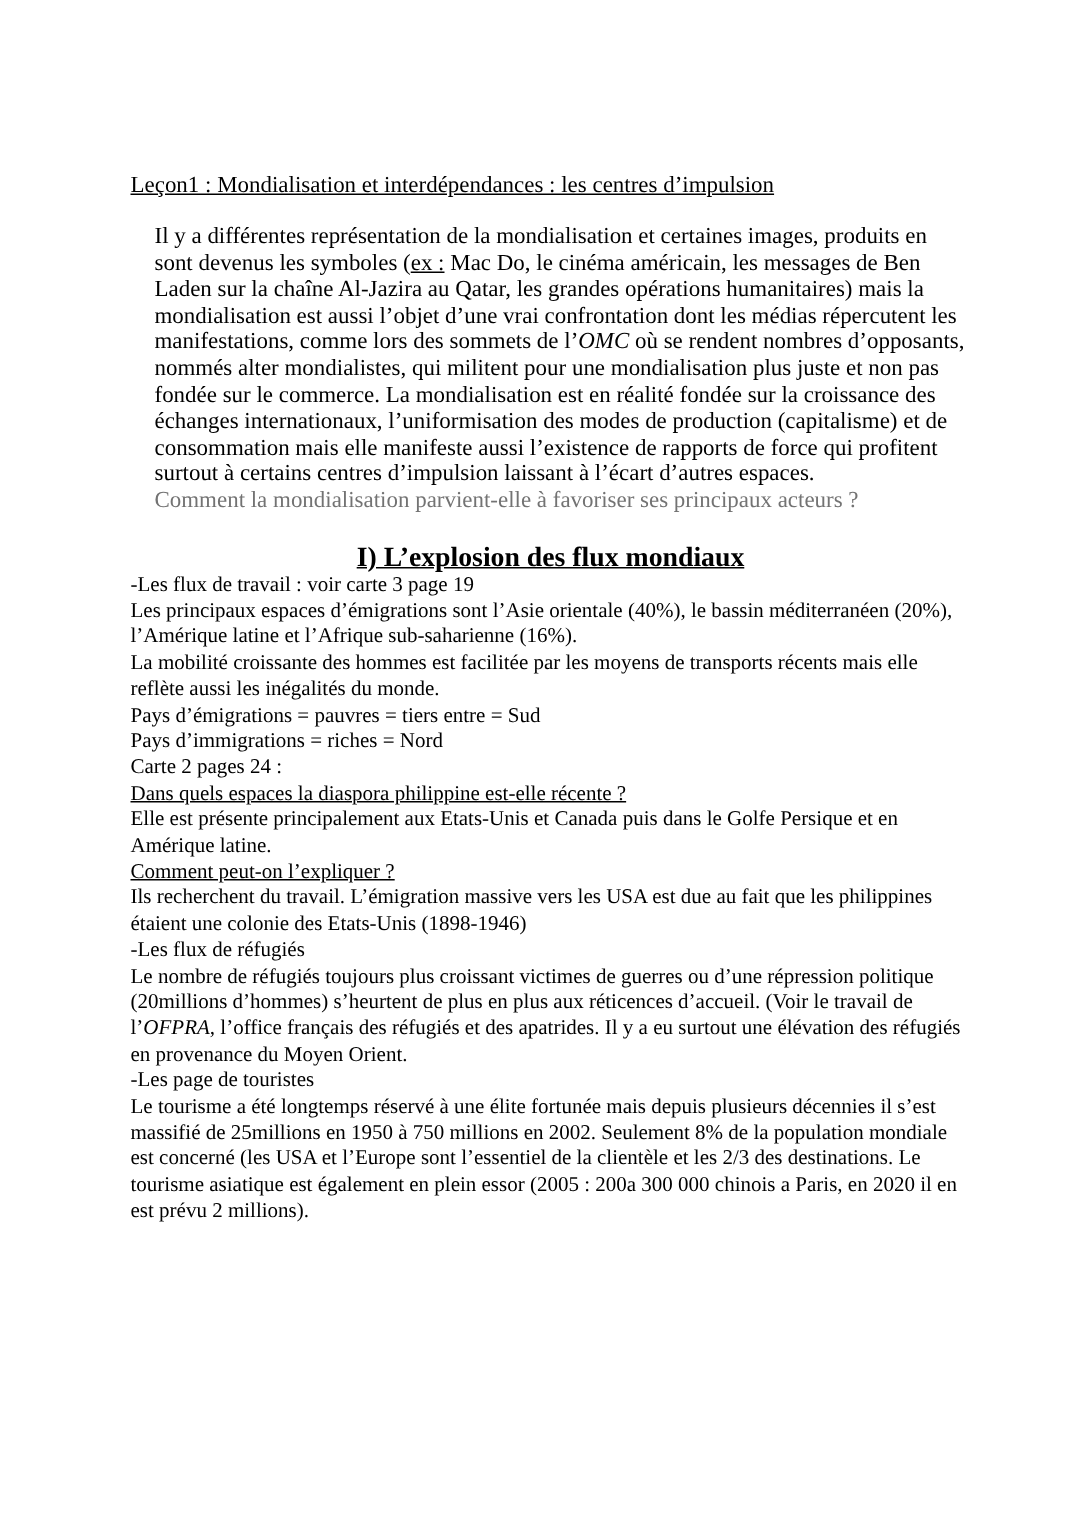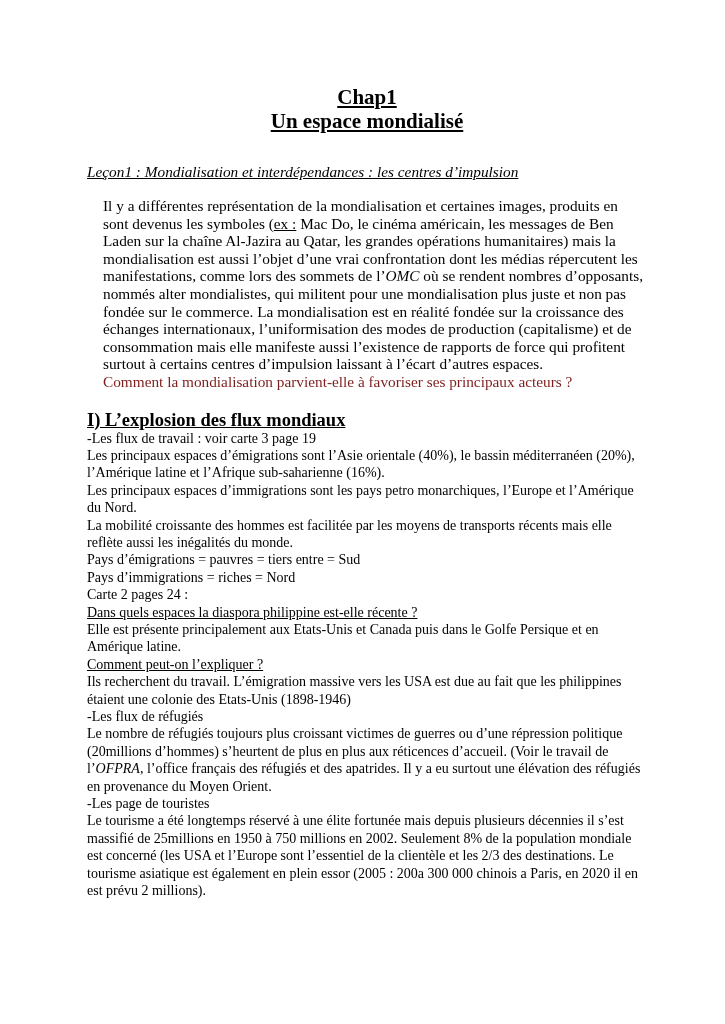"Chap1" div.title { html: <div> <span>Chap1</span><br> <span>Un espace mondialisé</span> </div> -> none }
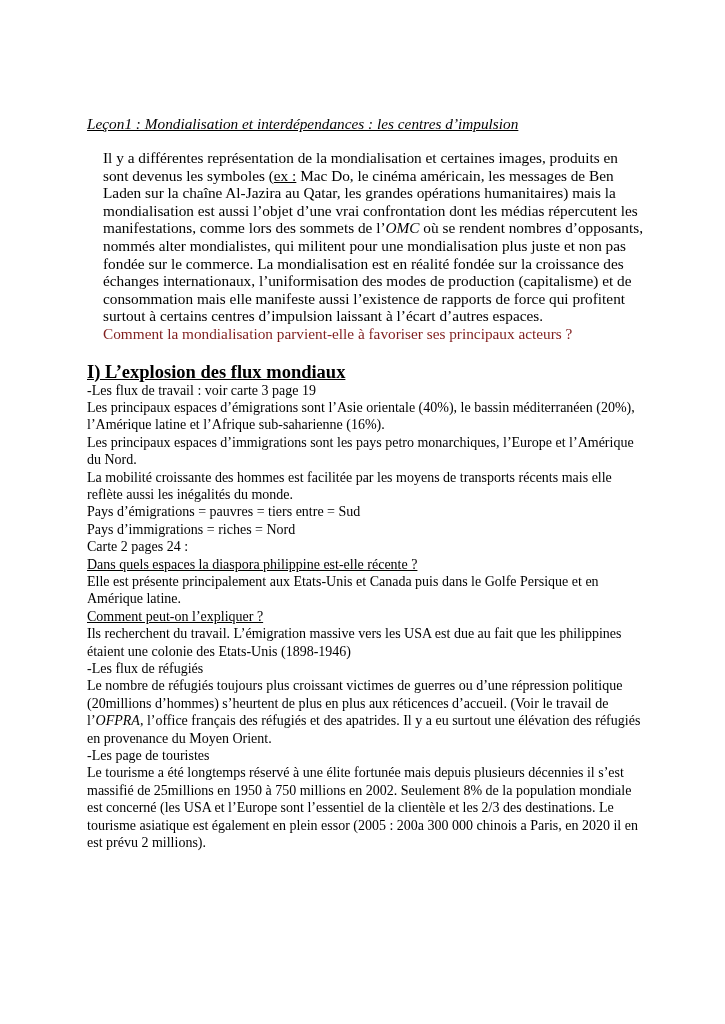"Leçon1 : Mondialisation et" .lesson { font-style: italic -> none }
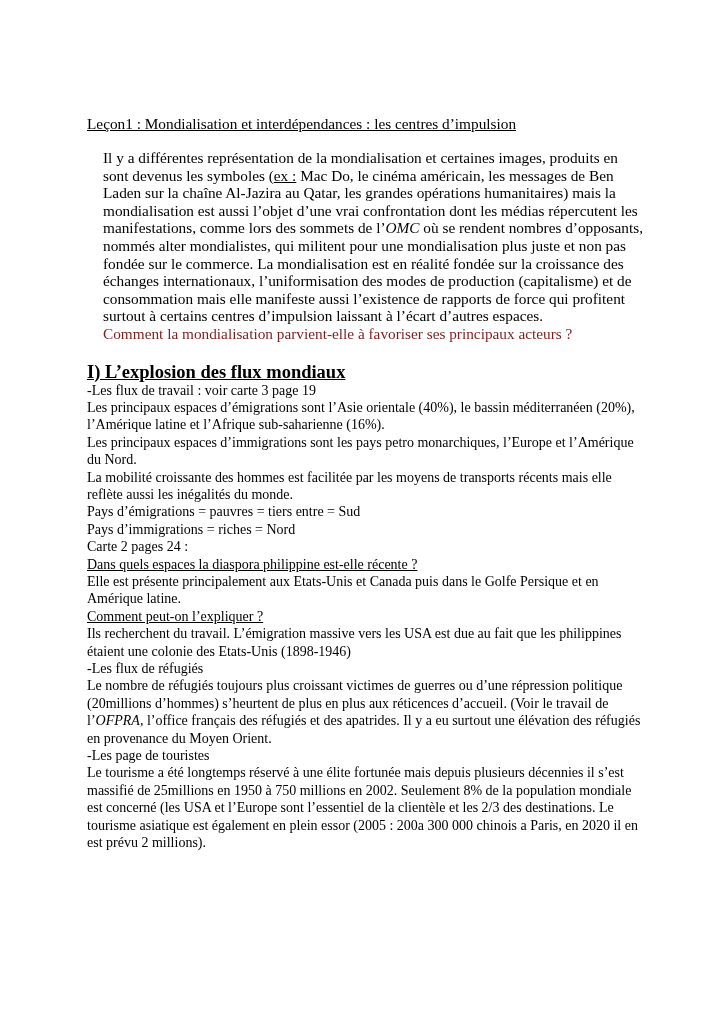"Comment la mondialisation parvient-elle" .red { color: #7f1d1d -> #737373 }
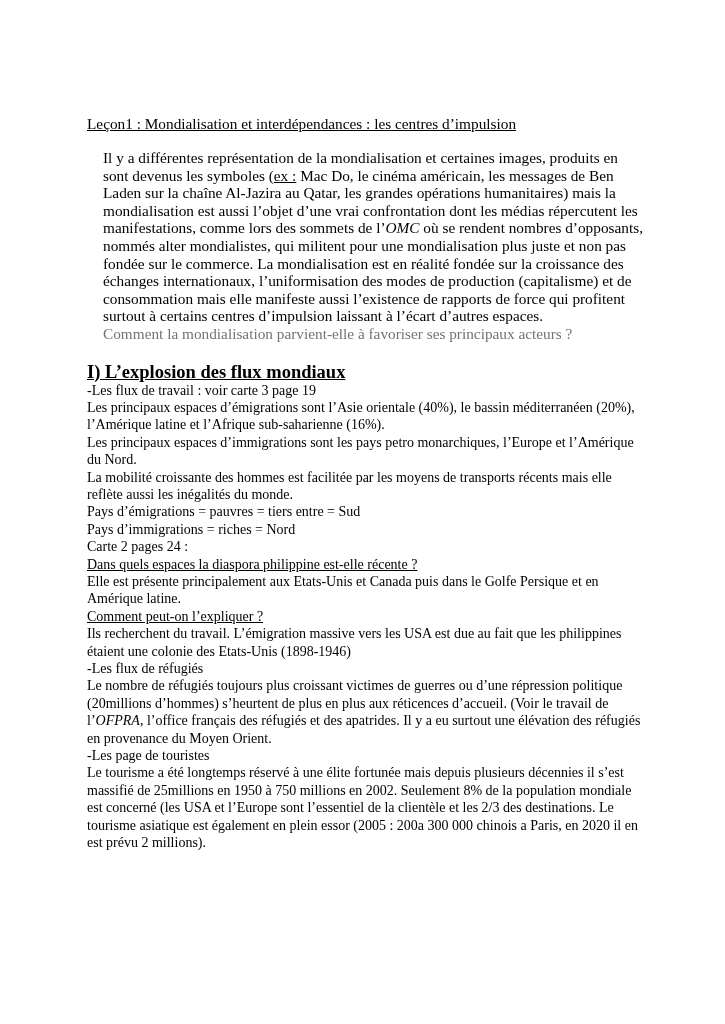"I) L’explosion des flux mondiaux" .h1 { text-align: none -> center }
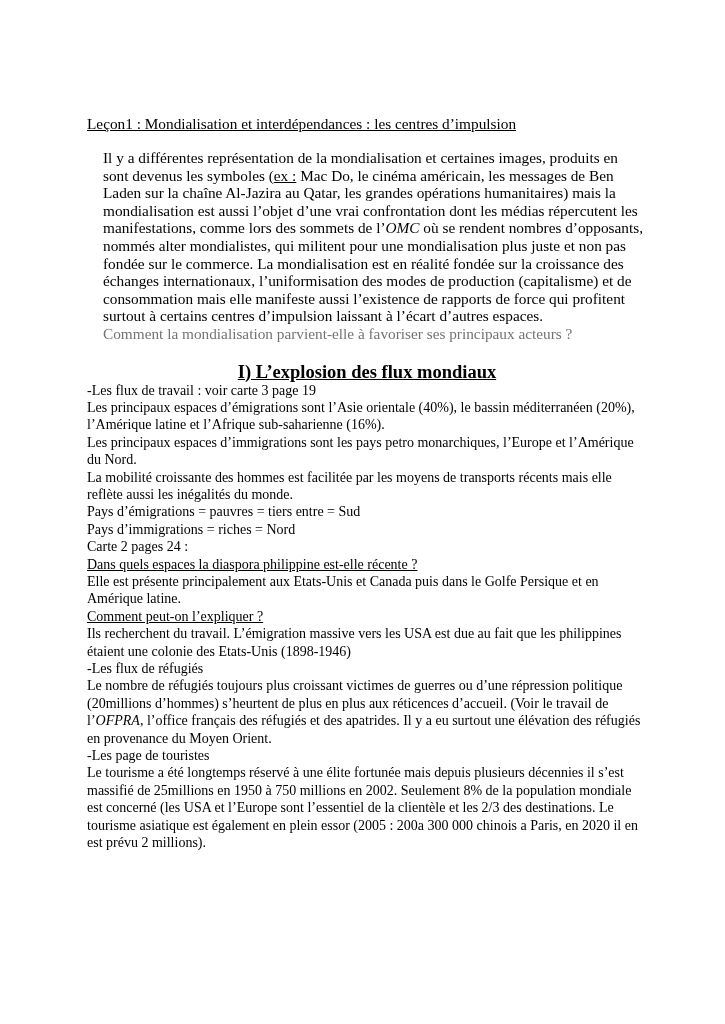"Les principaux espaces d’immigrations" div.line { html: <div>Les principaux espaces d’immigrations sont les pays petro monarchiques, l’Europe et l’Amérique du Nord.</div> -> none }
